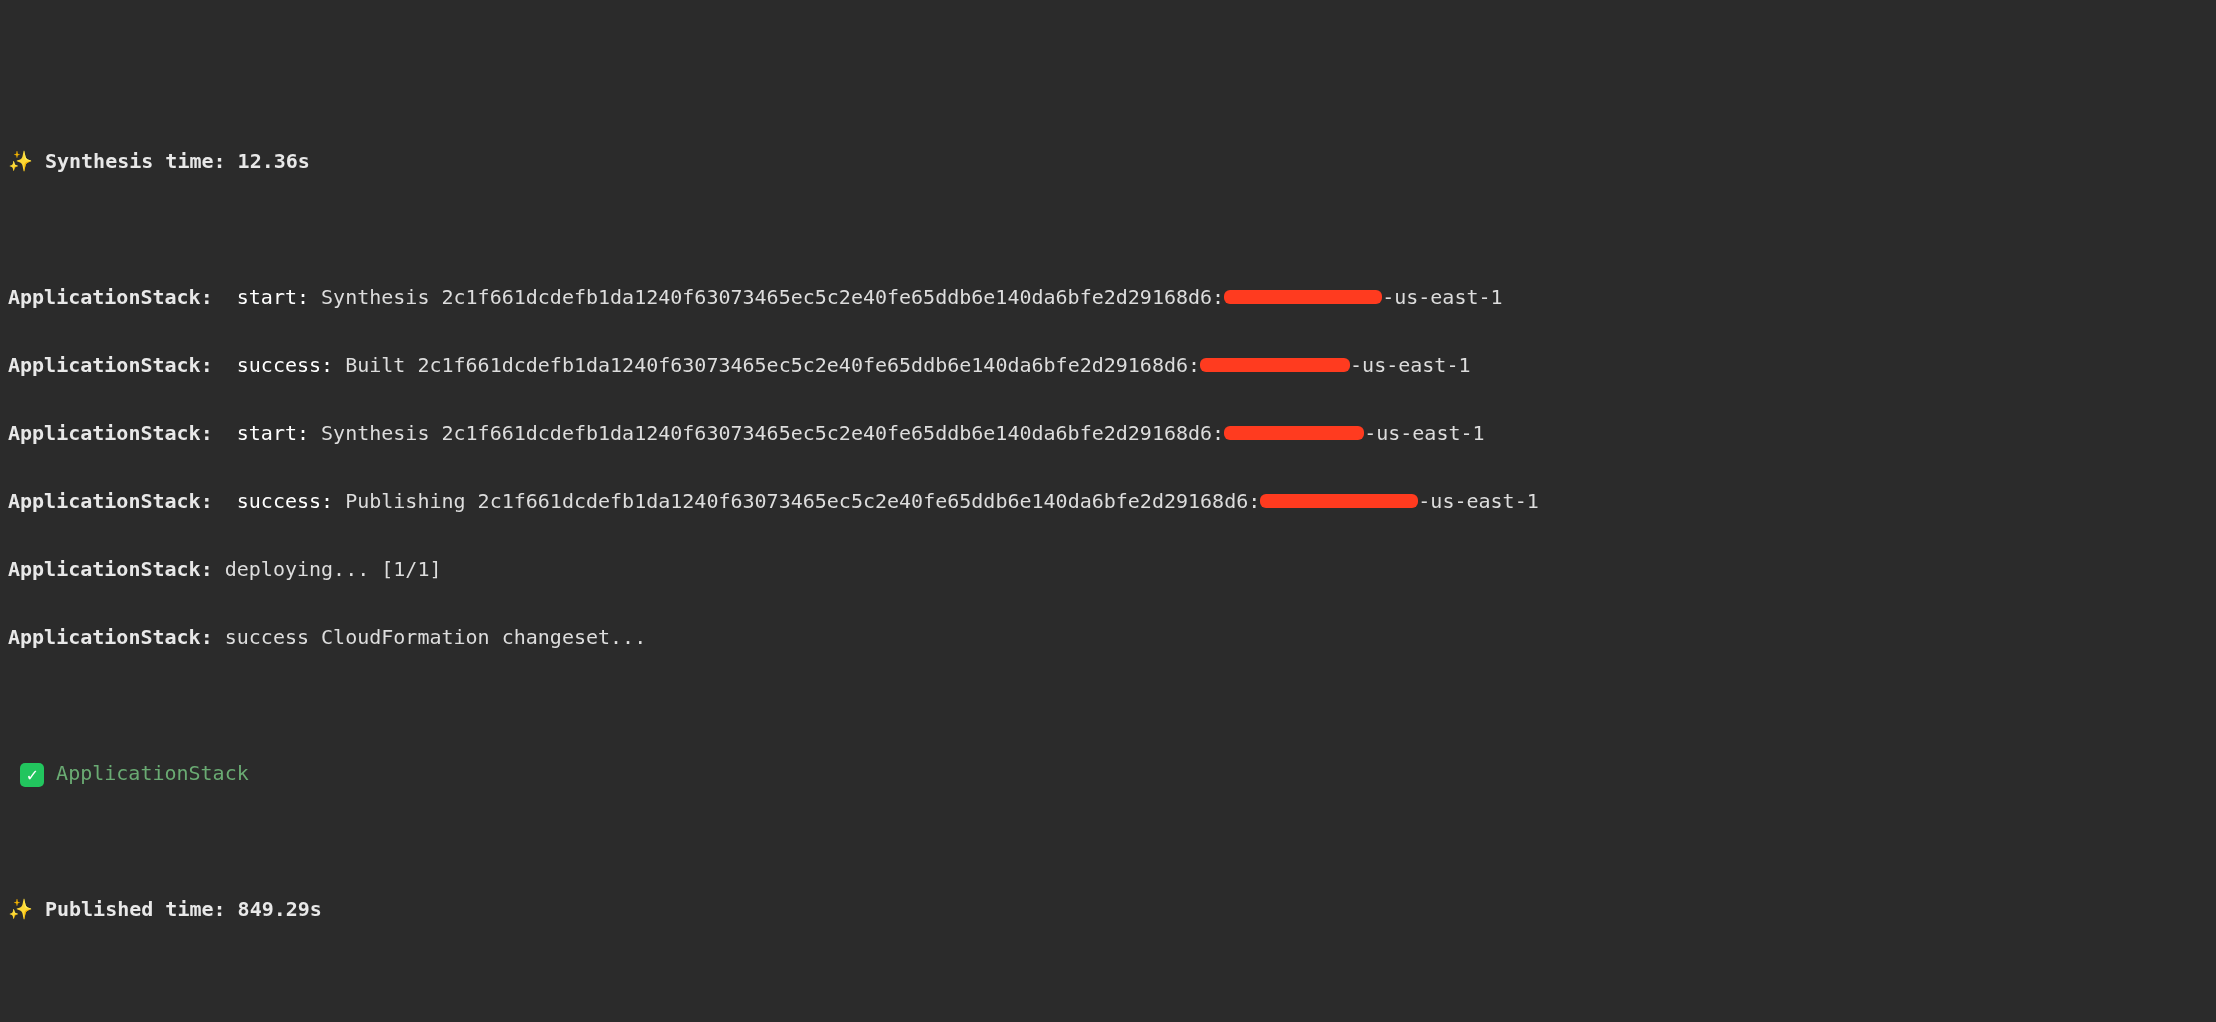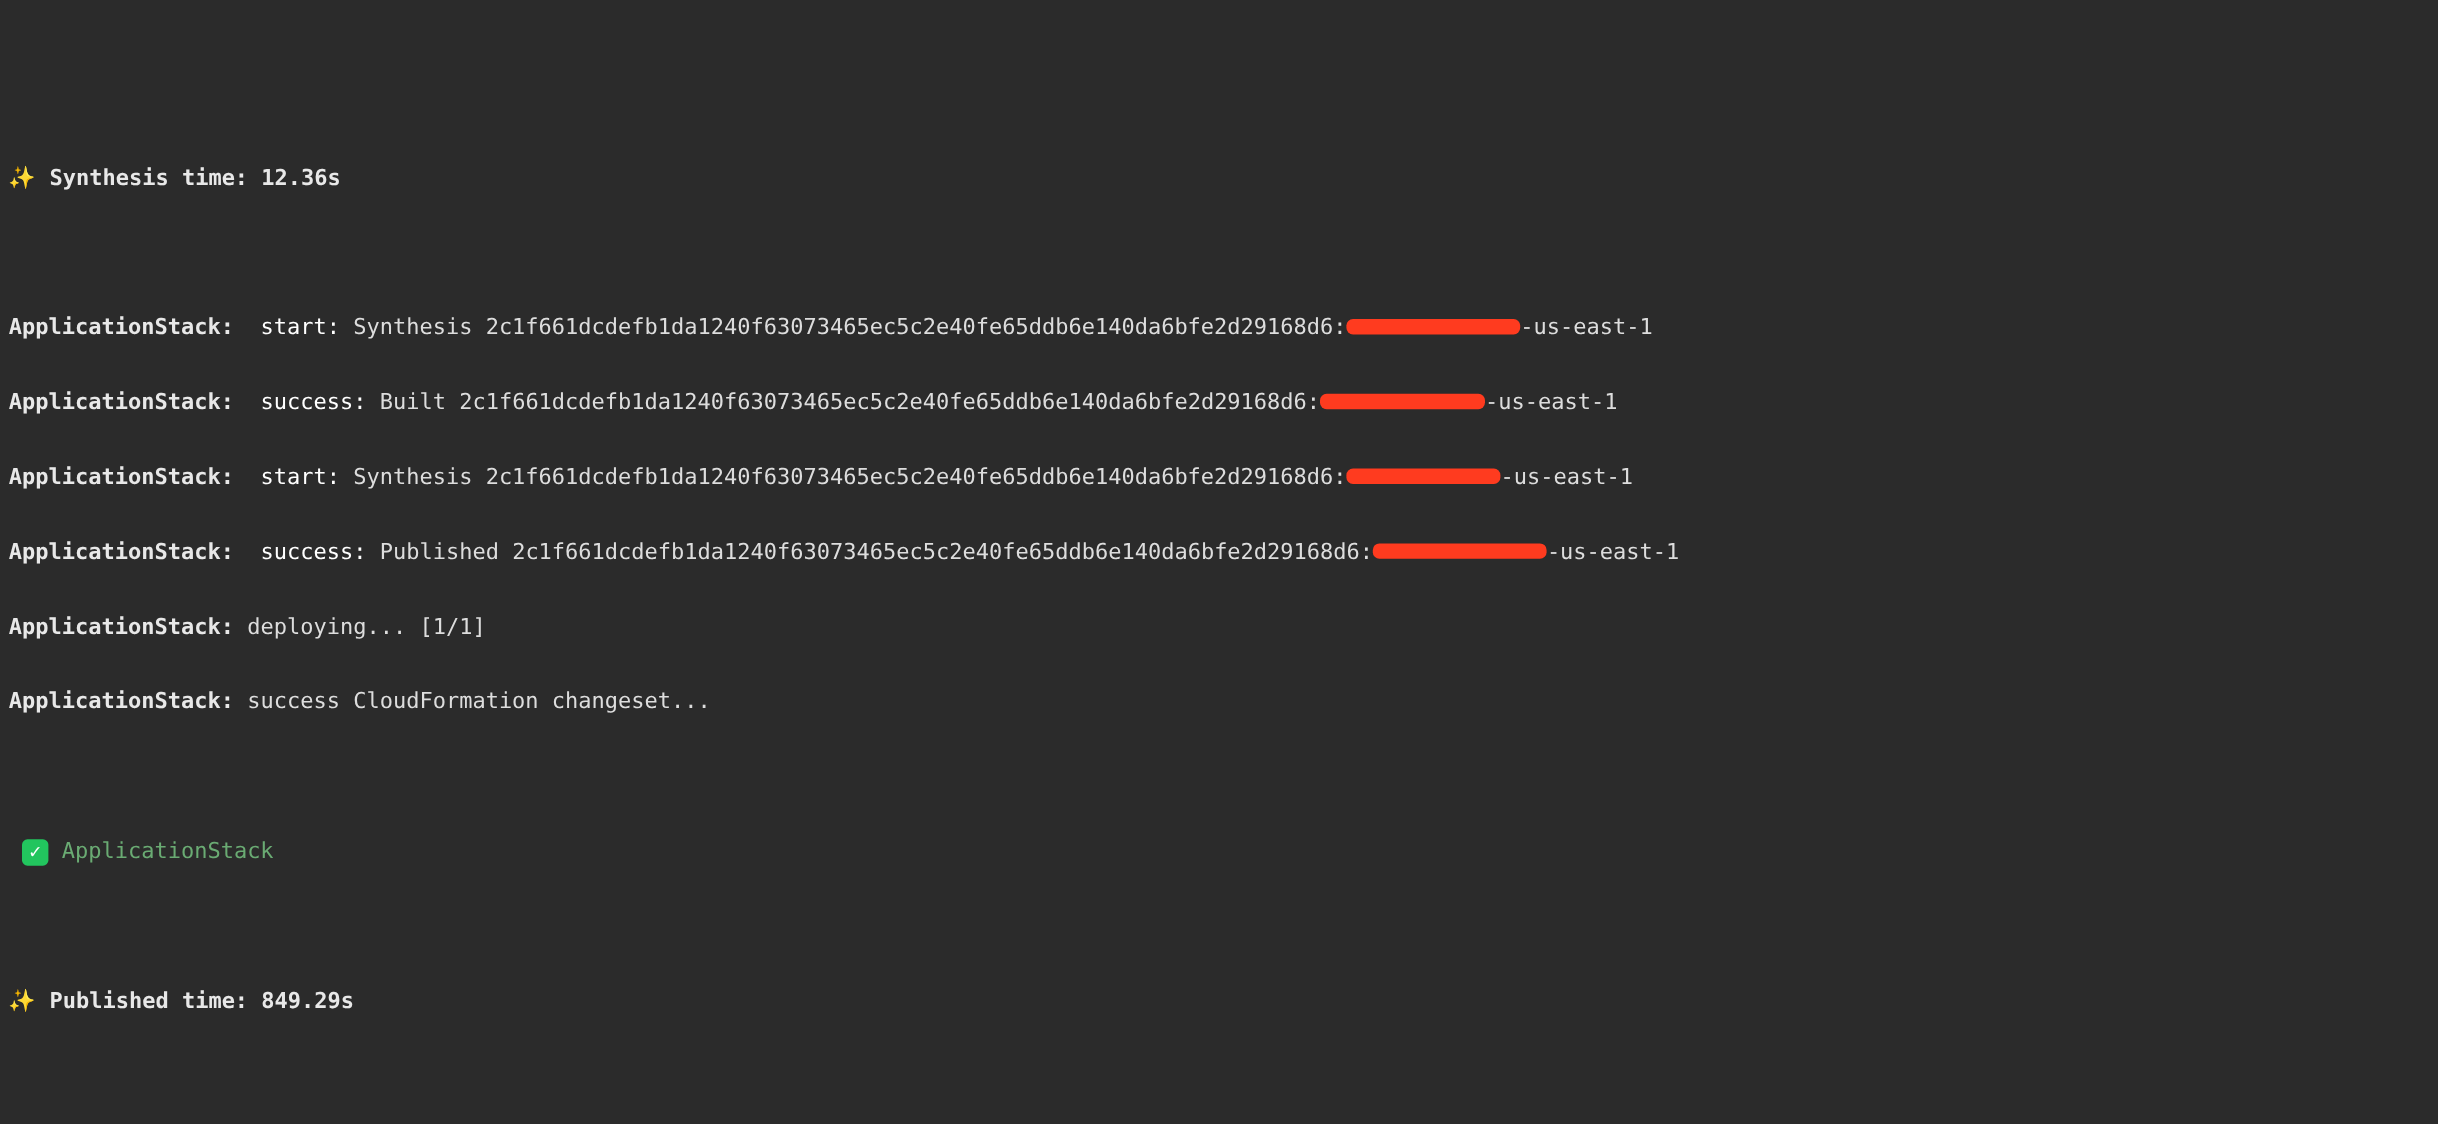"Published" span.white { text: Published -> Publishing }
